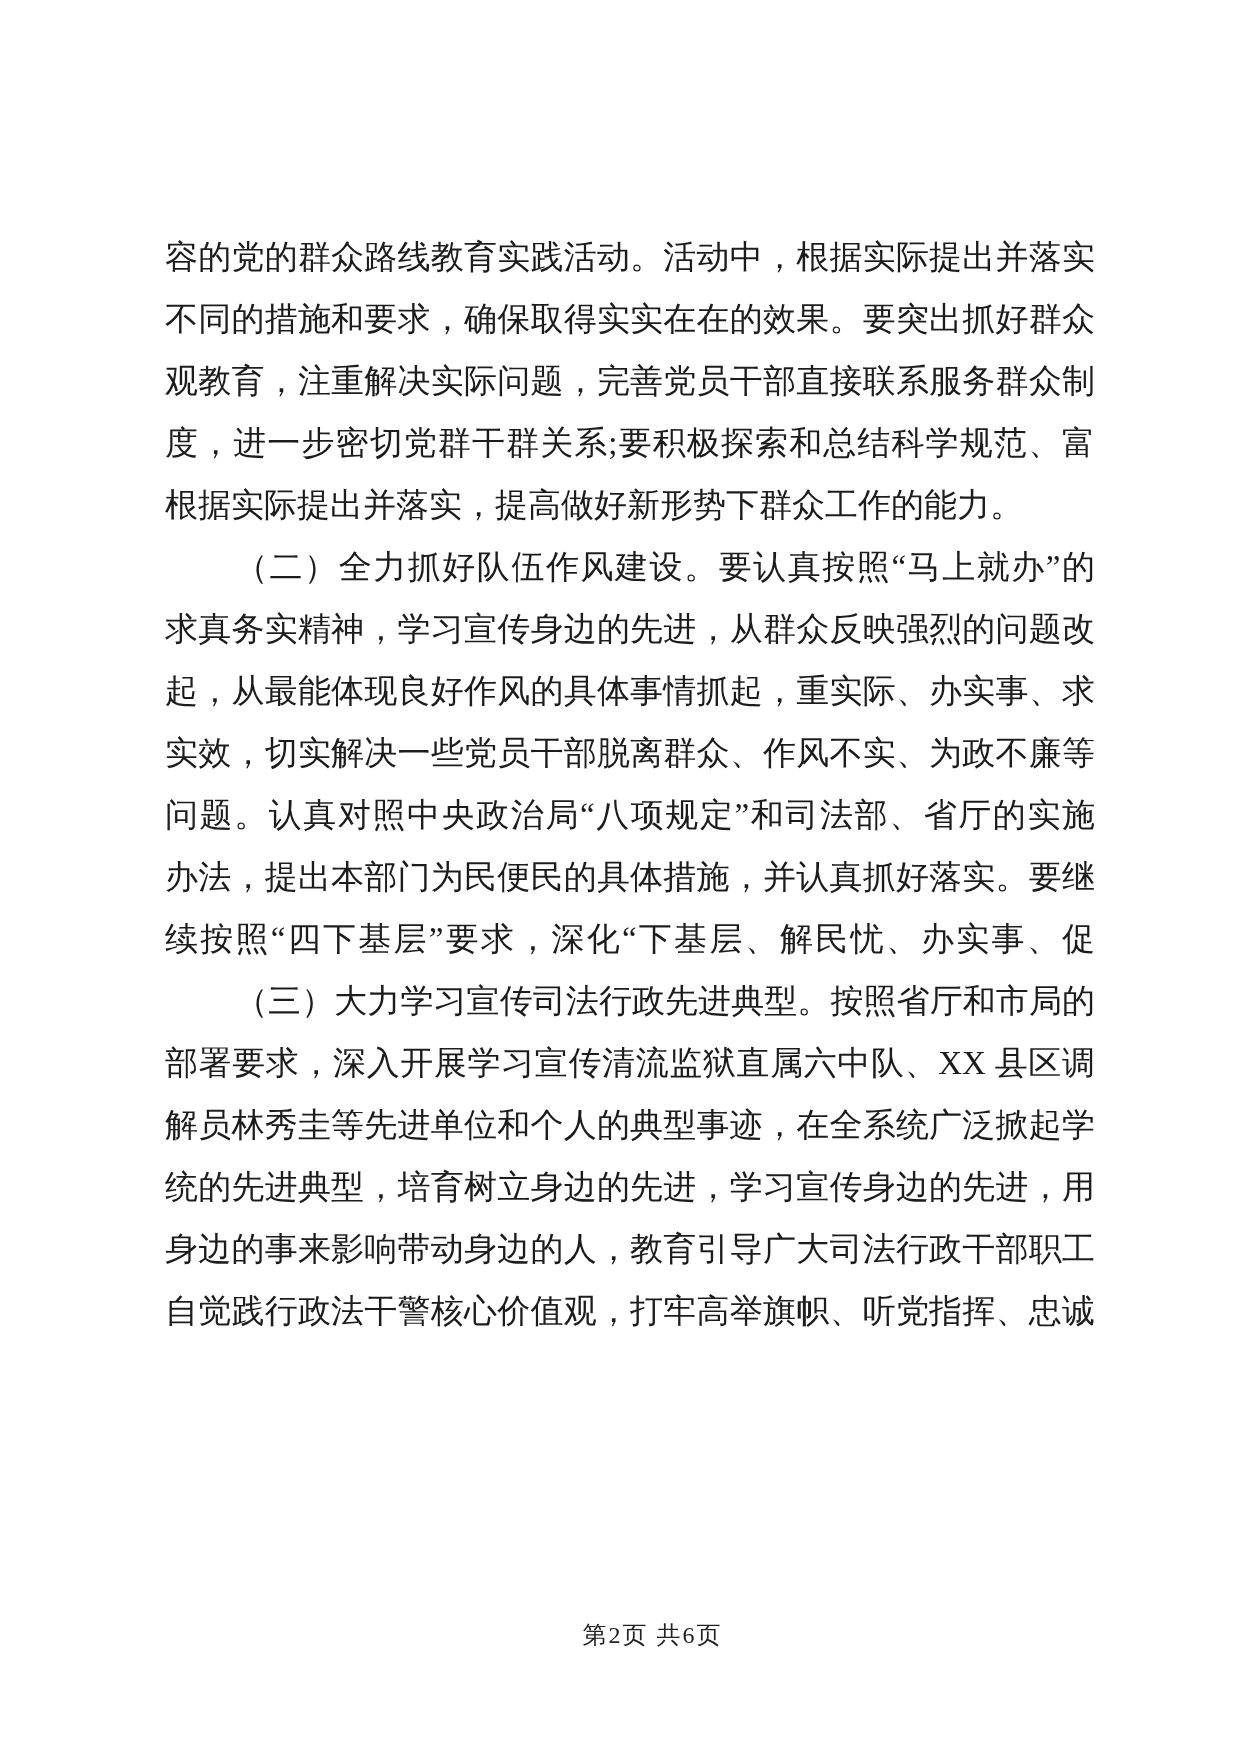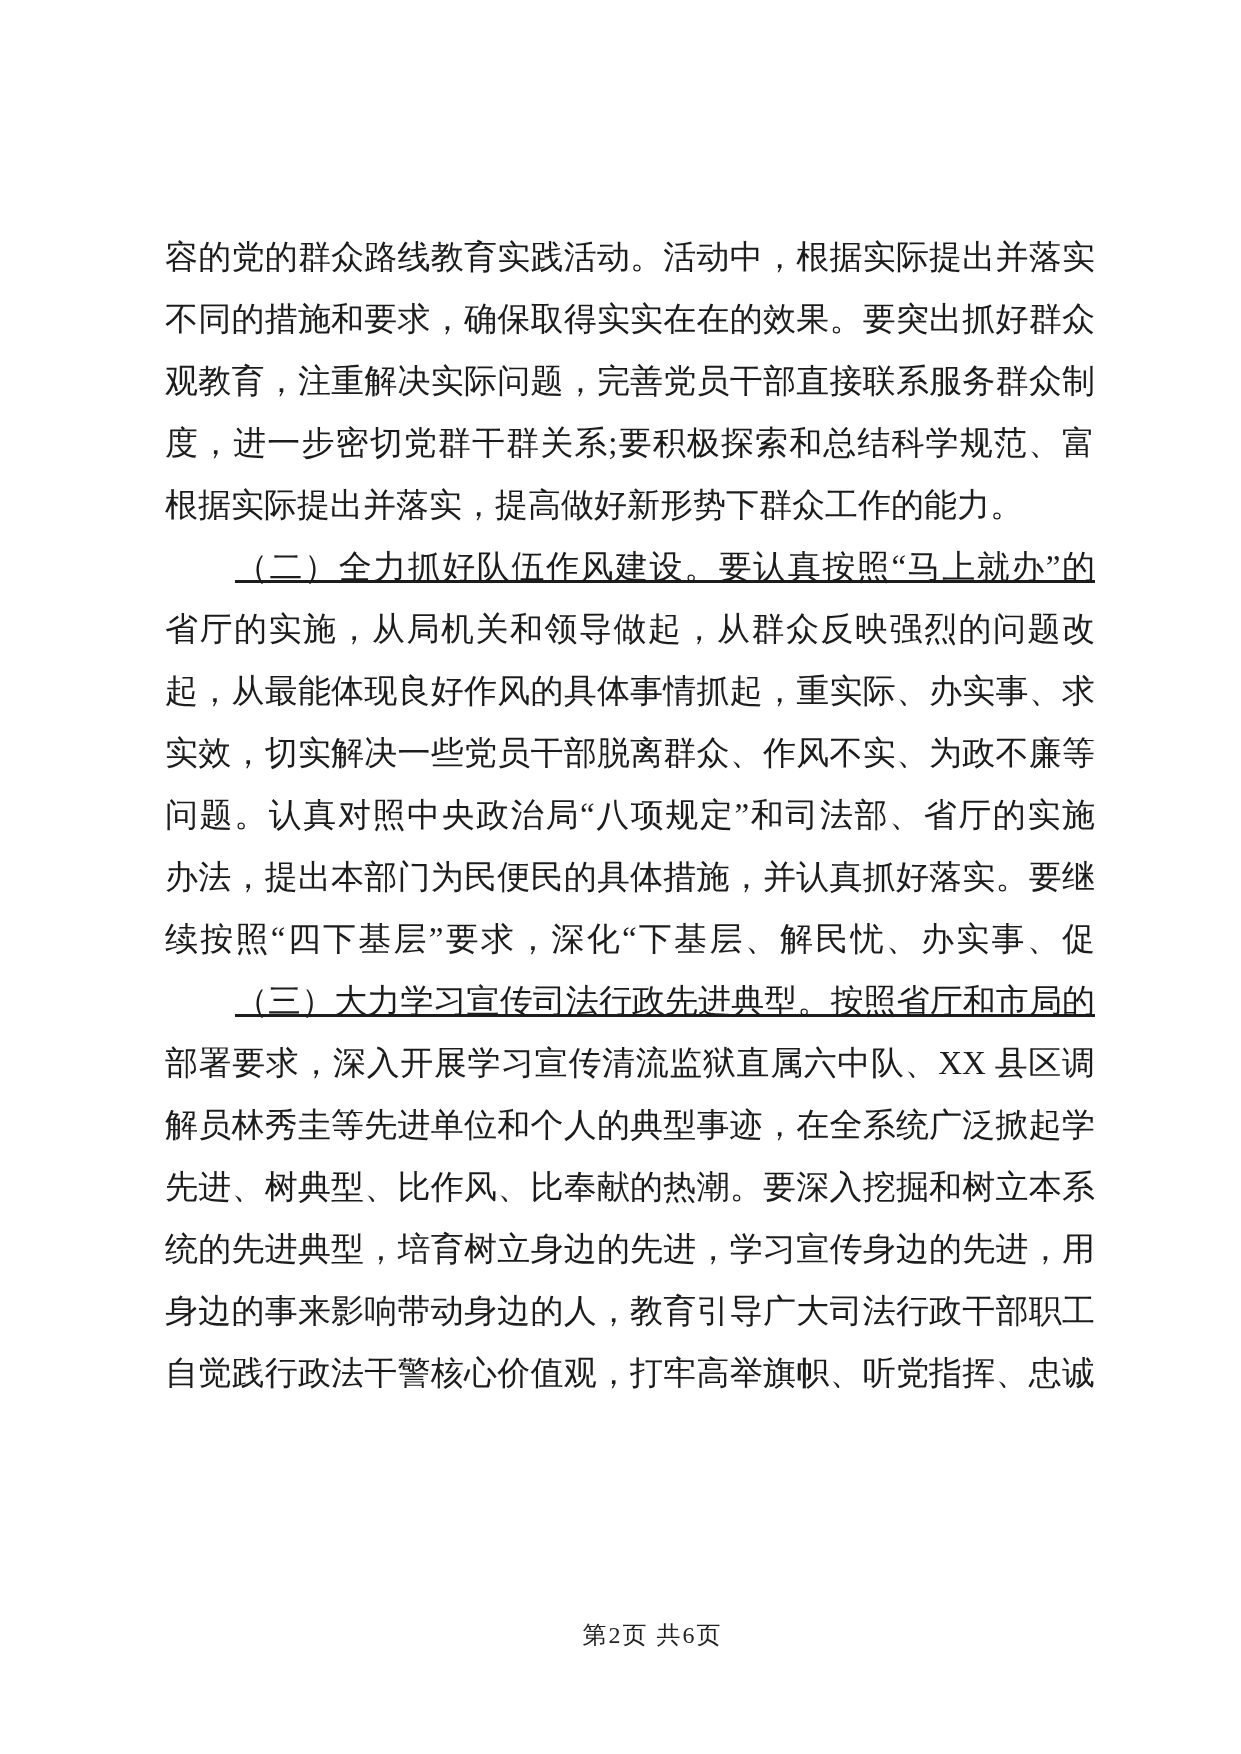"（二）全力抓好队伍作风建设。要认真按照“马上就办”的" .line.indent { text-decoration: underline -> none }
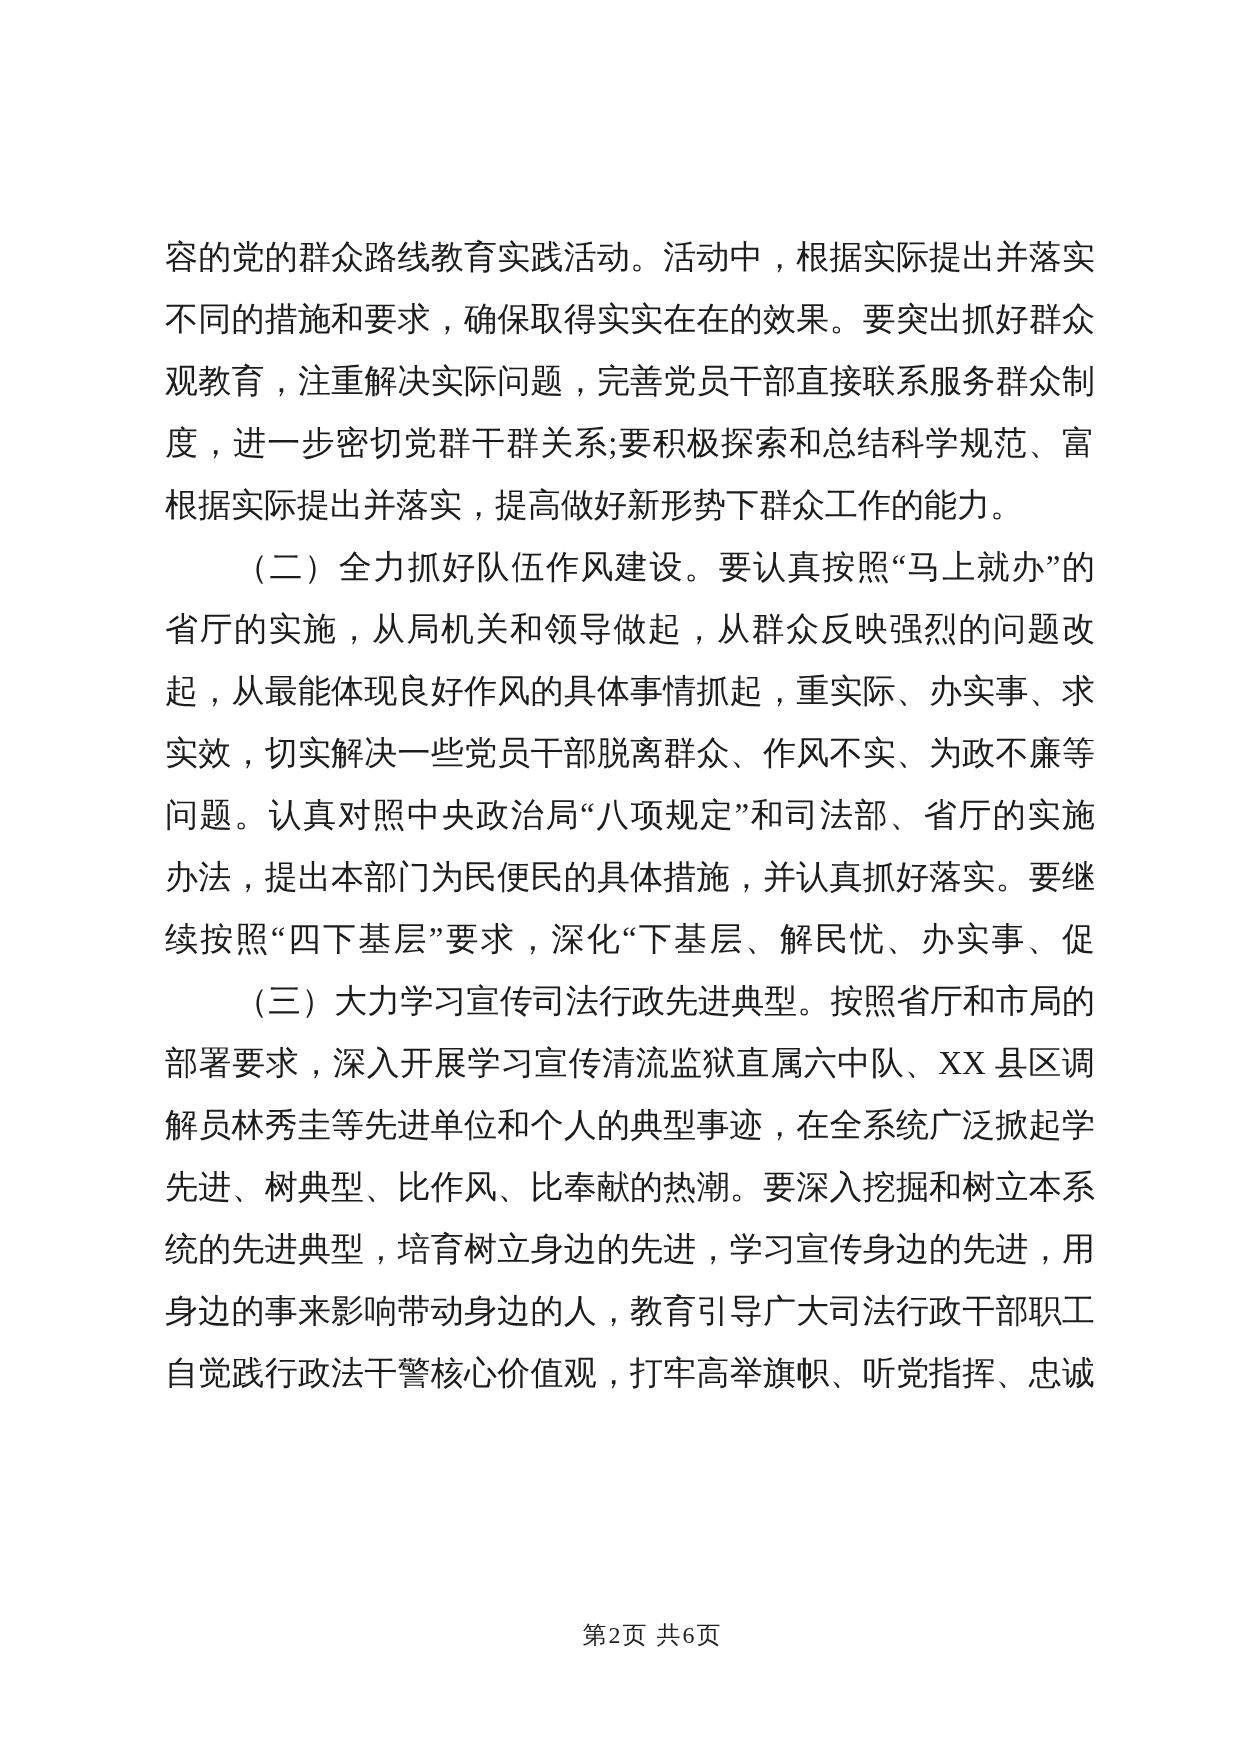"省厅的实施，从局机关和领导做起，从群众反映强烈的问题改" div.line { text: 省厅的实施，从局机关和领导做起 -> 求真务实精神，学习宣传身边的先进 }
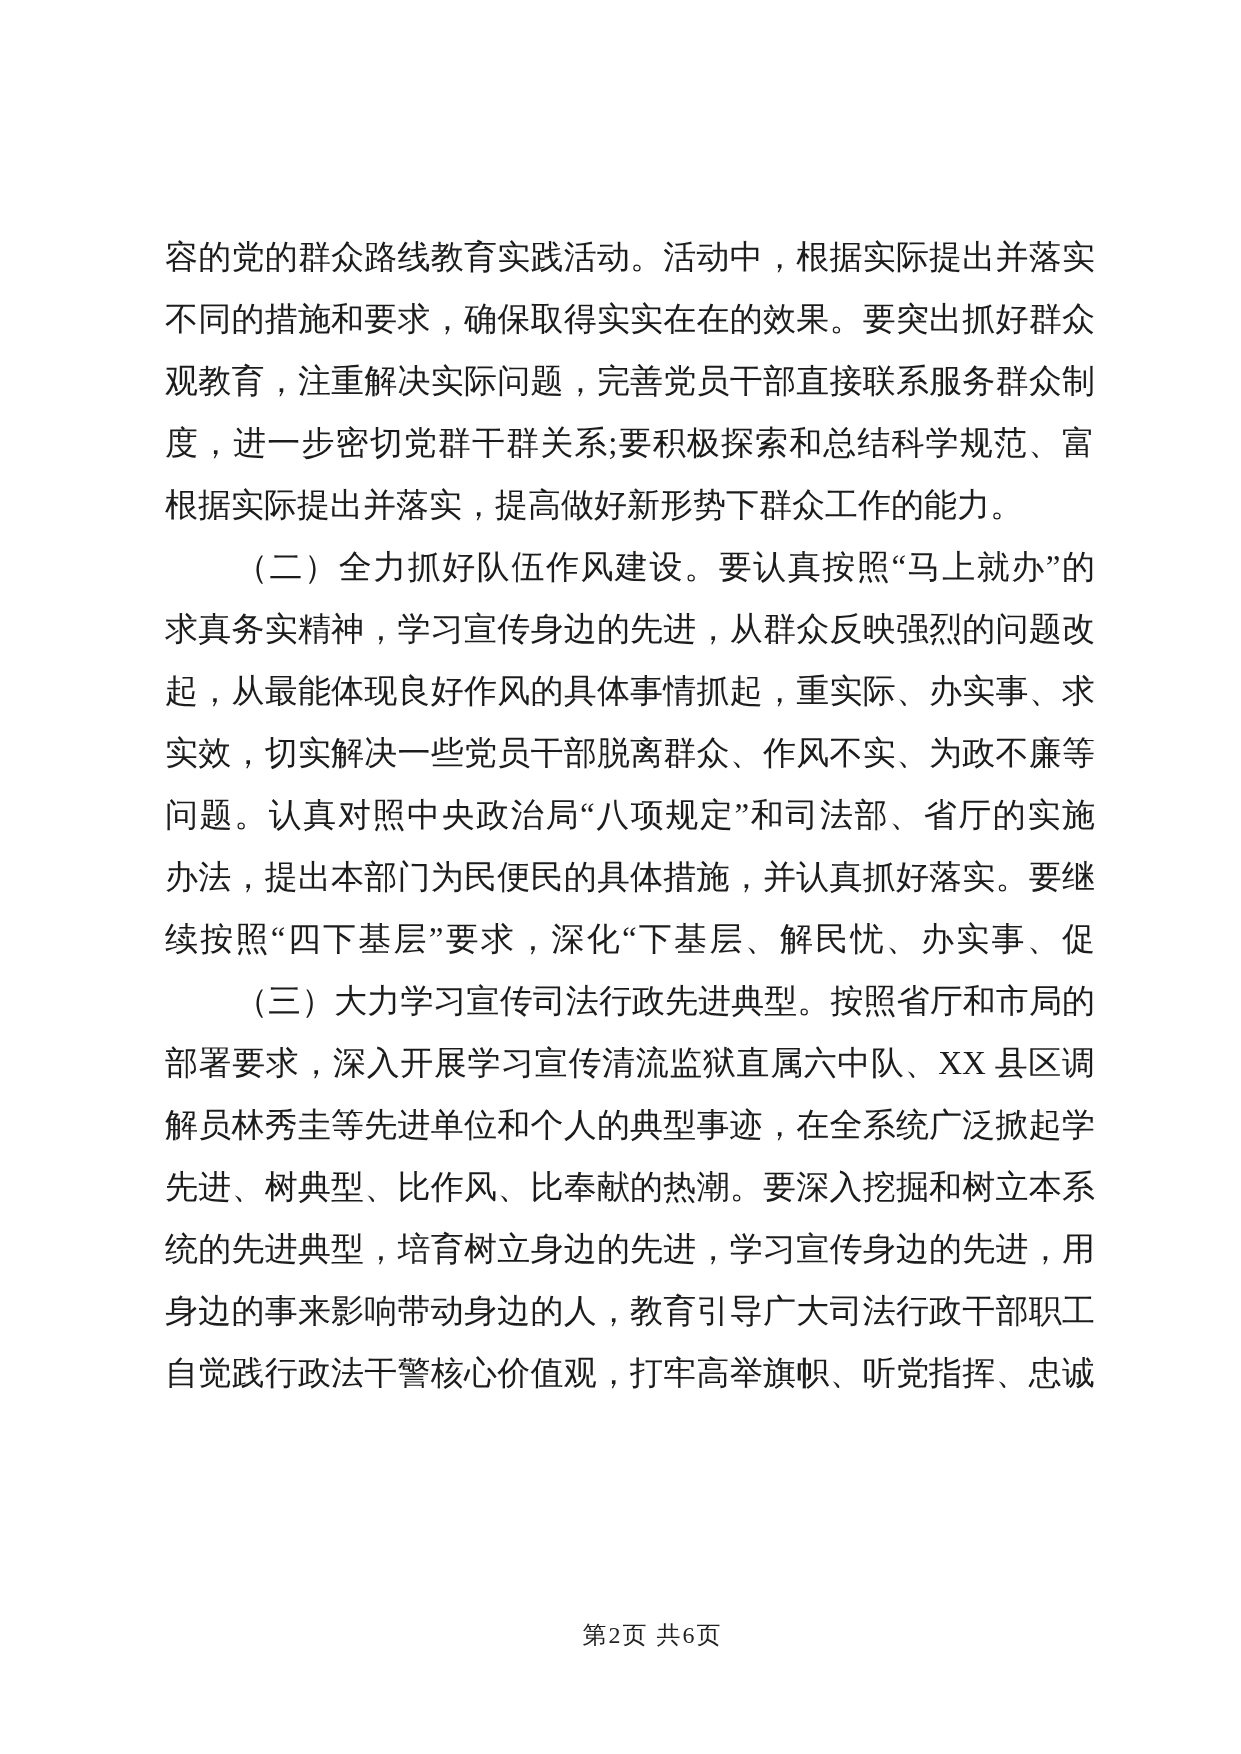"先进、树典型、比作风、比奉献的热潮。要深入挖掘和树立本系" div.line { html: <div>先进、树典型、比作风、比奉献的热潮。要深入挖掘和树立本系</div> -> none }
